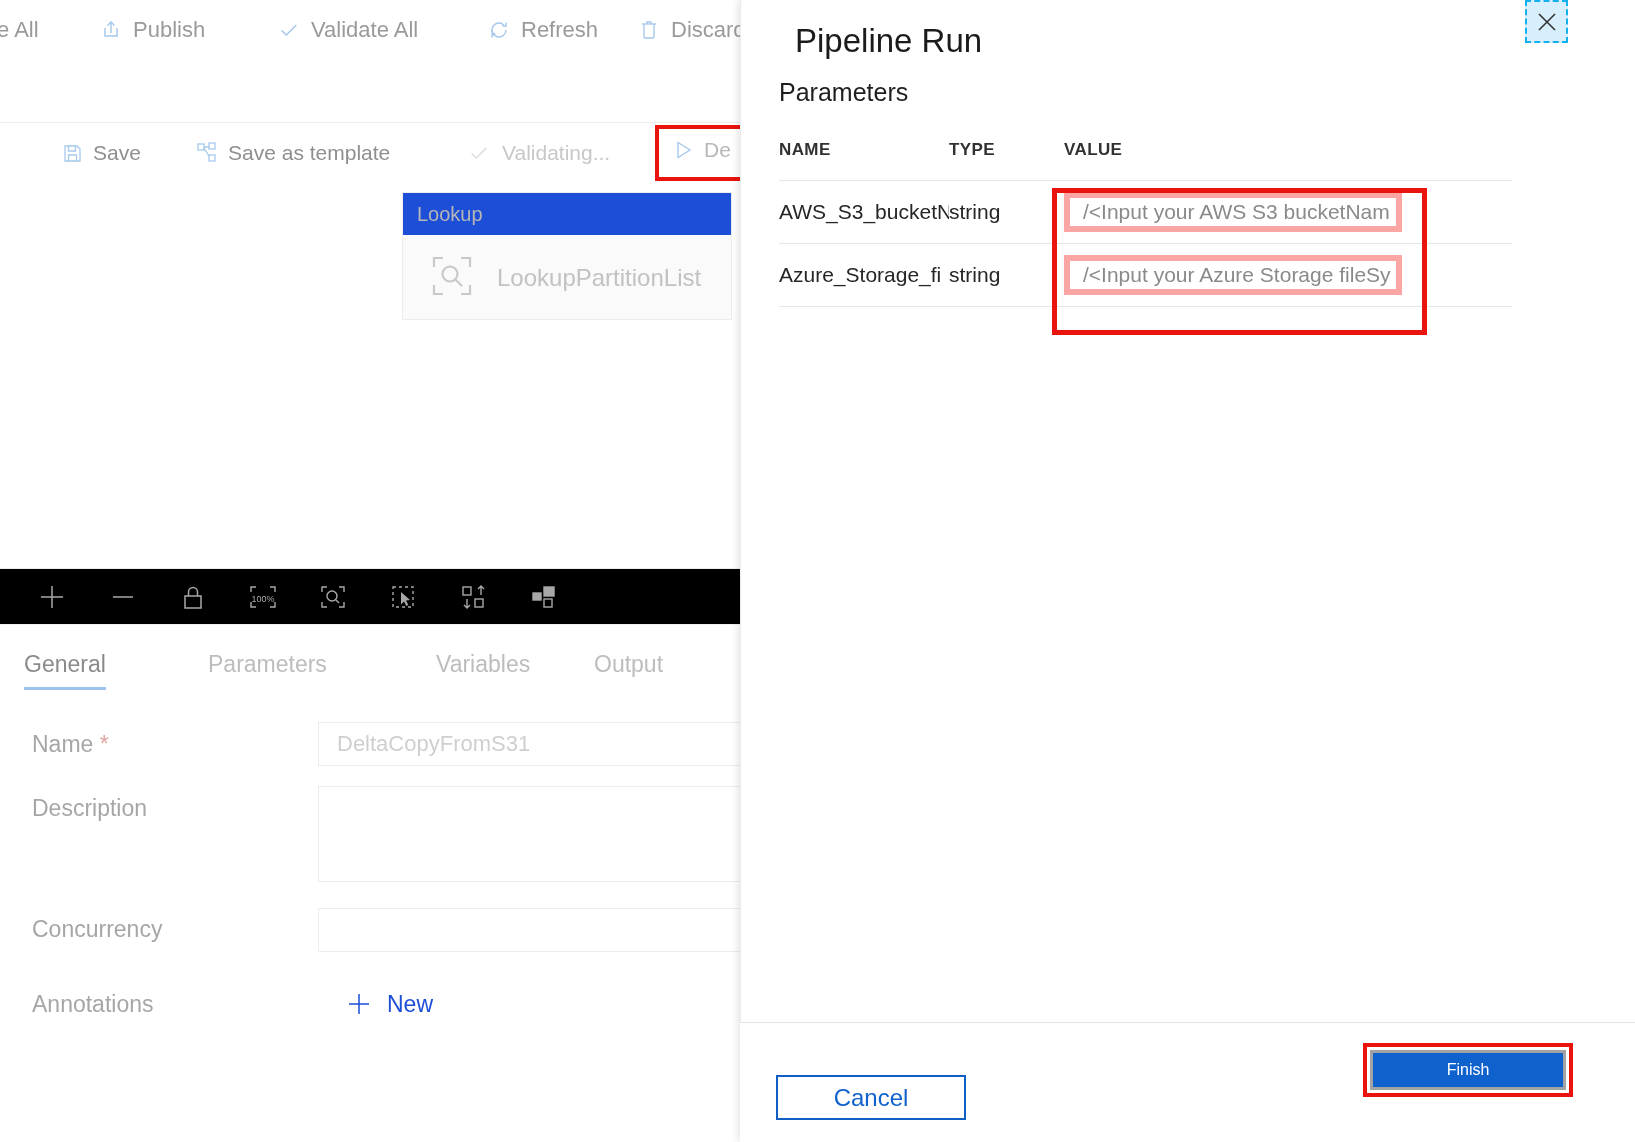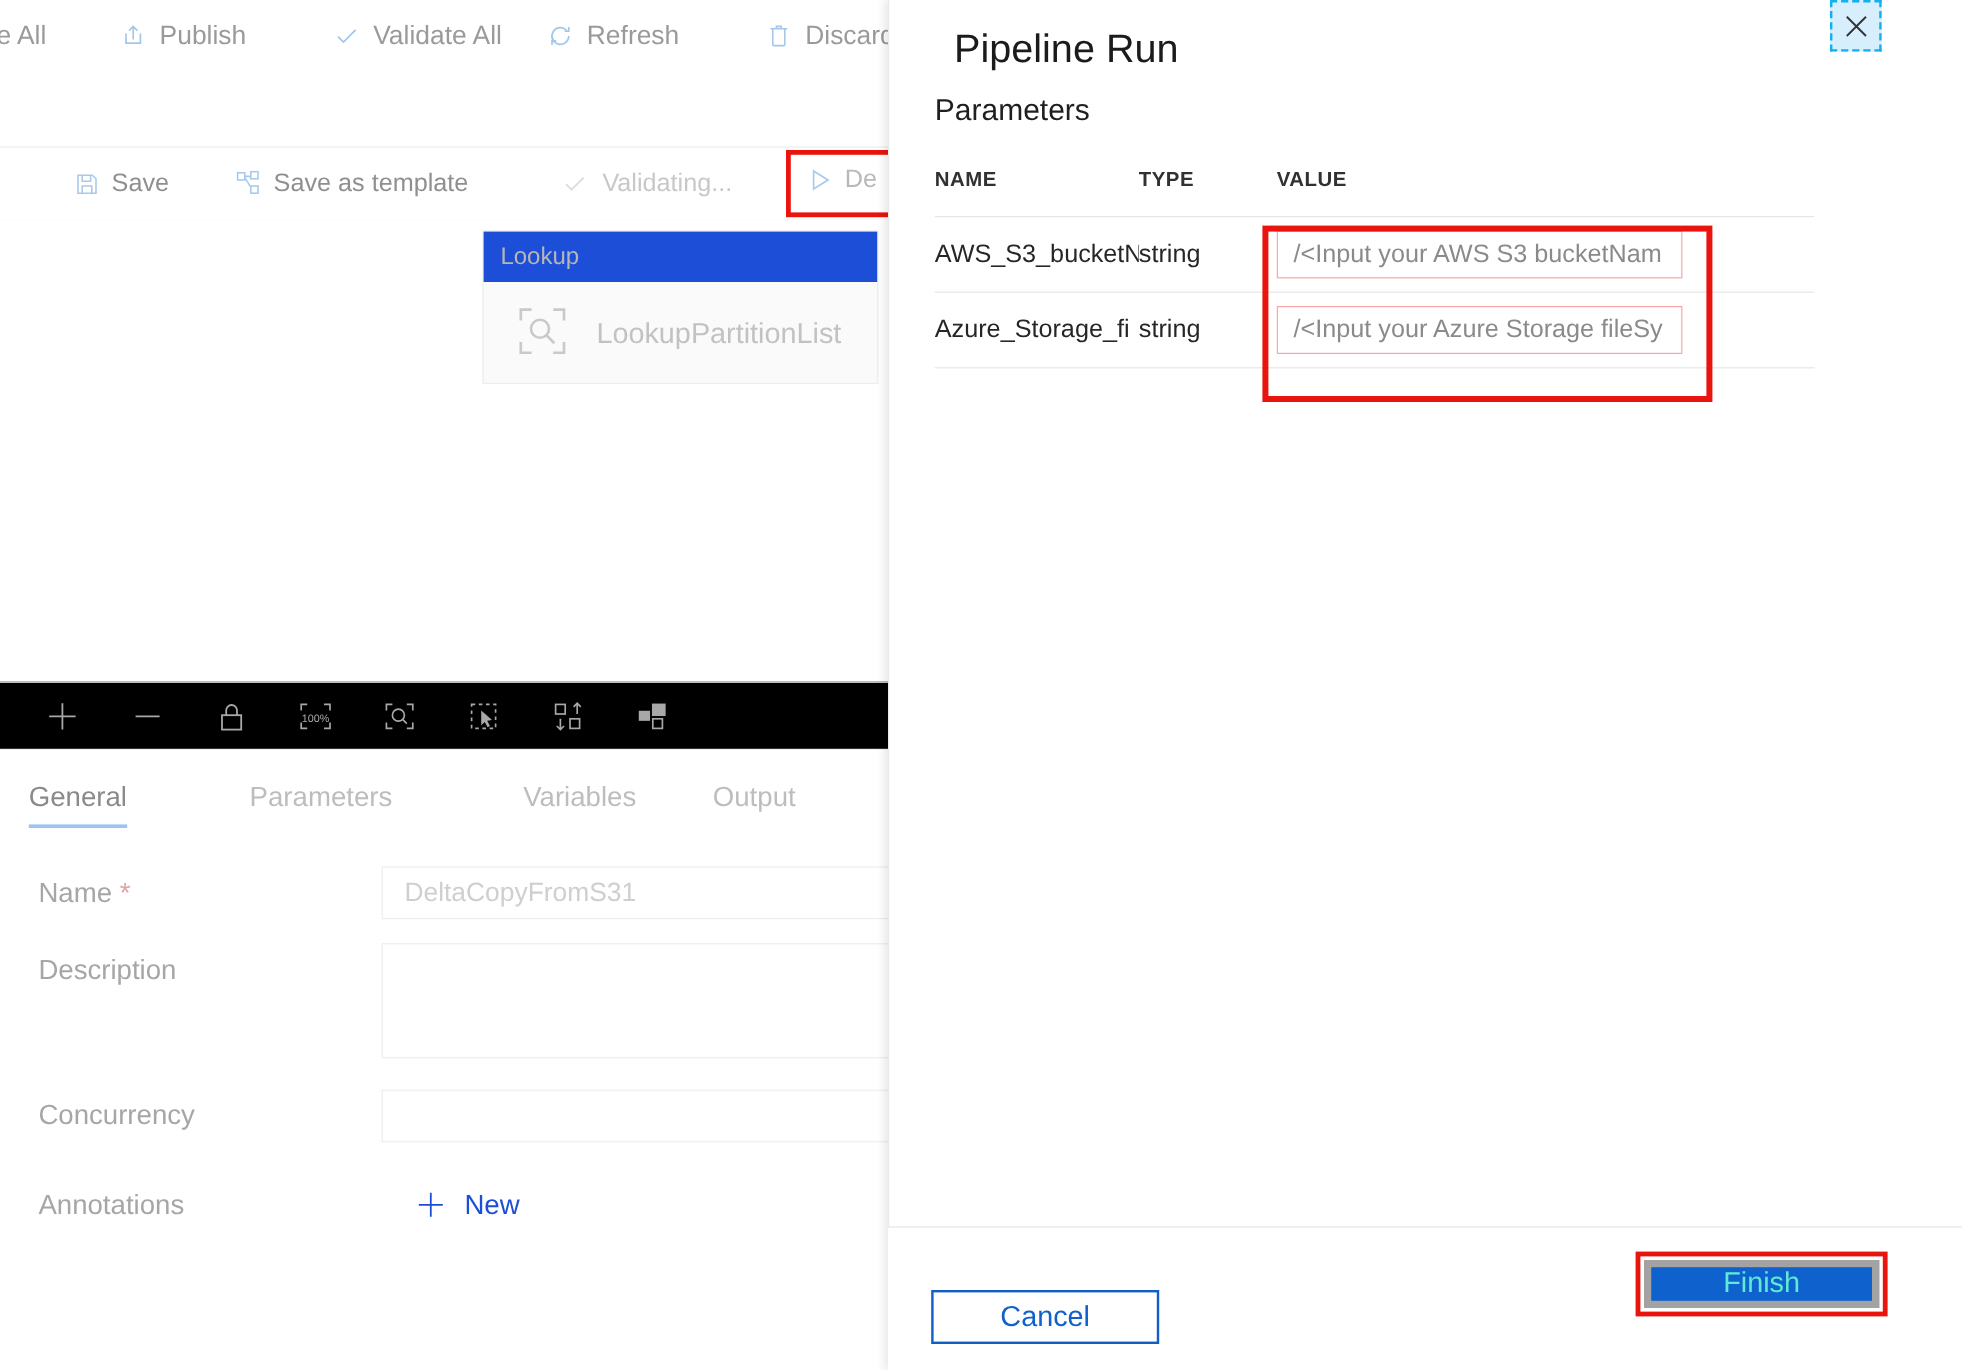"Refresh" div.gt-item { left: 456px -> 488px }
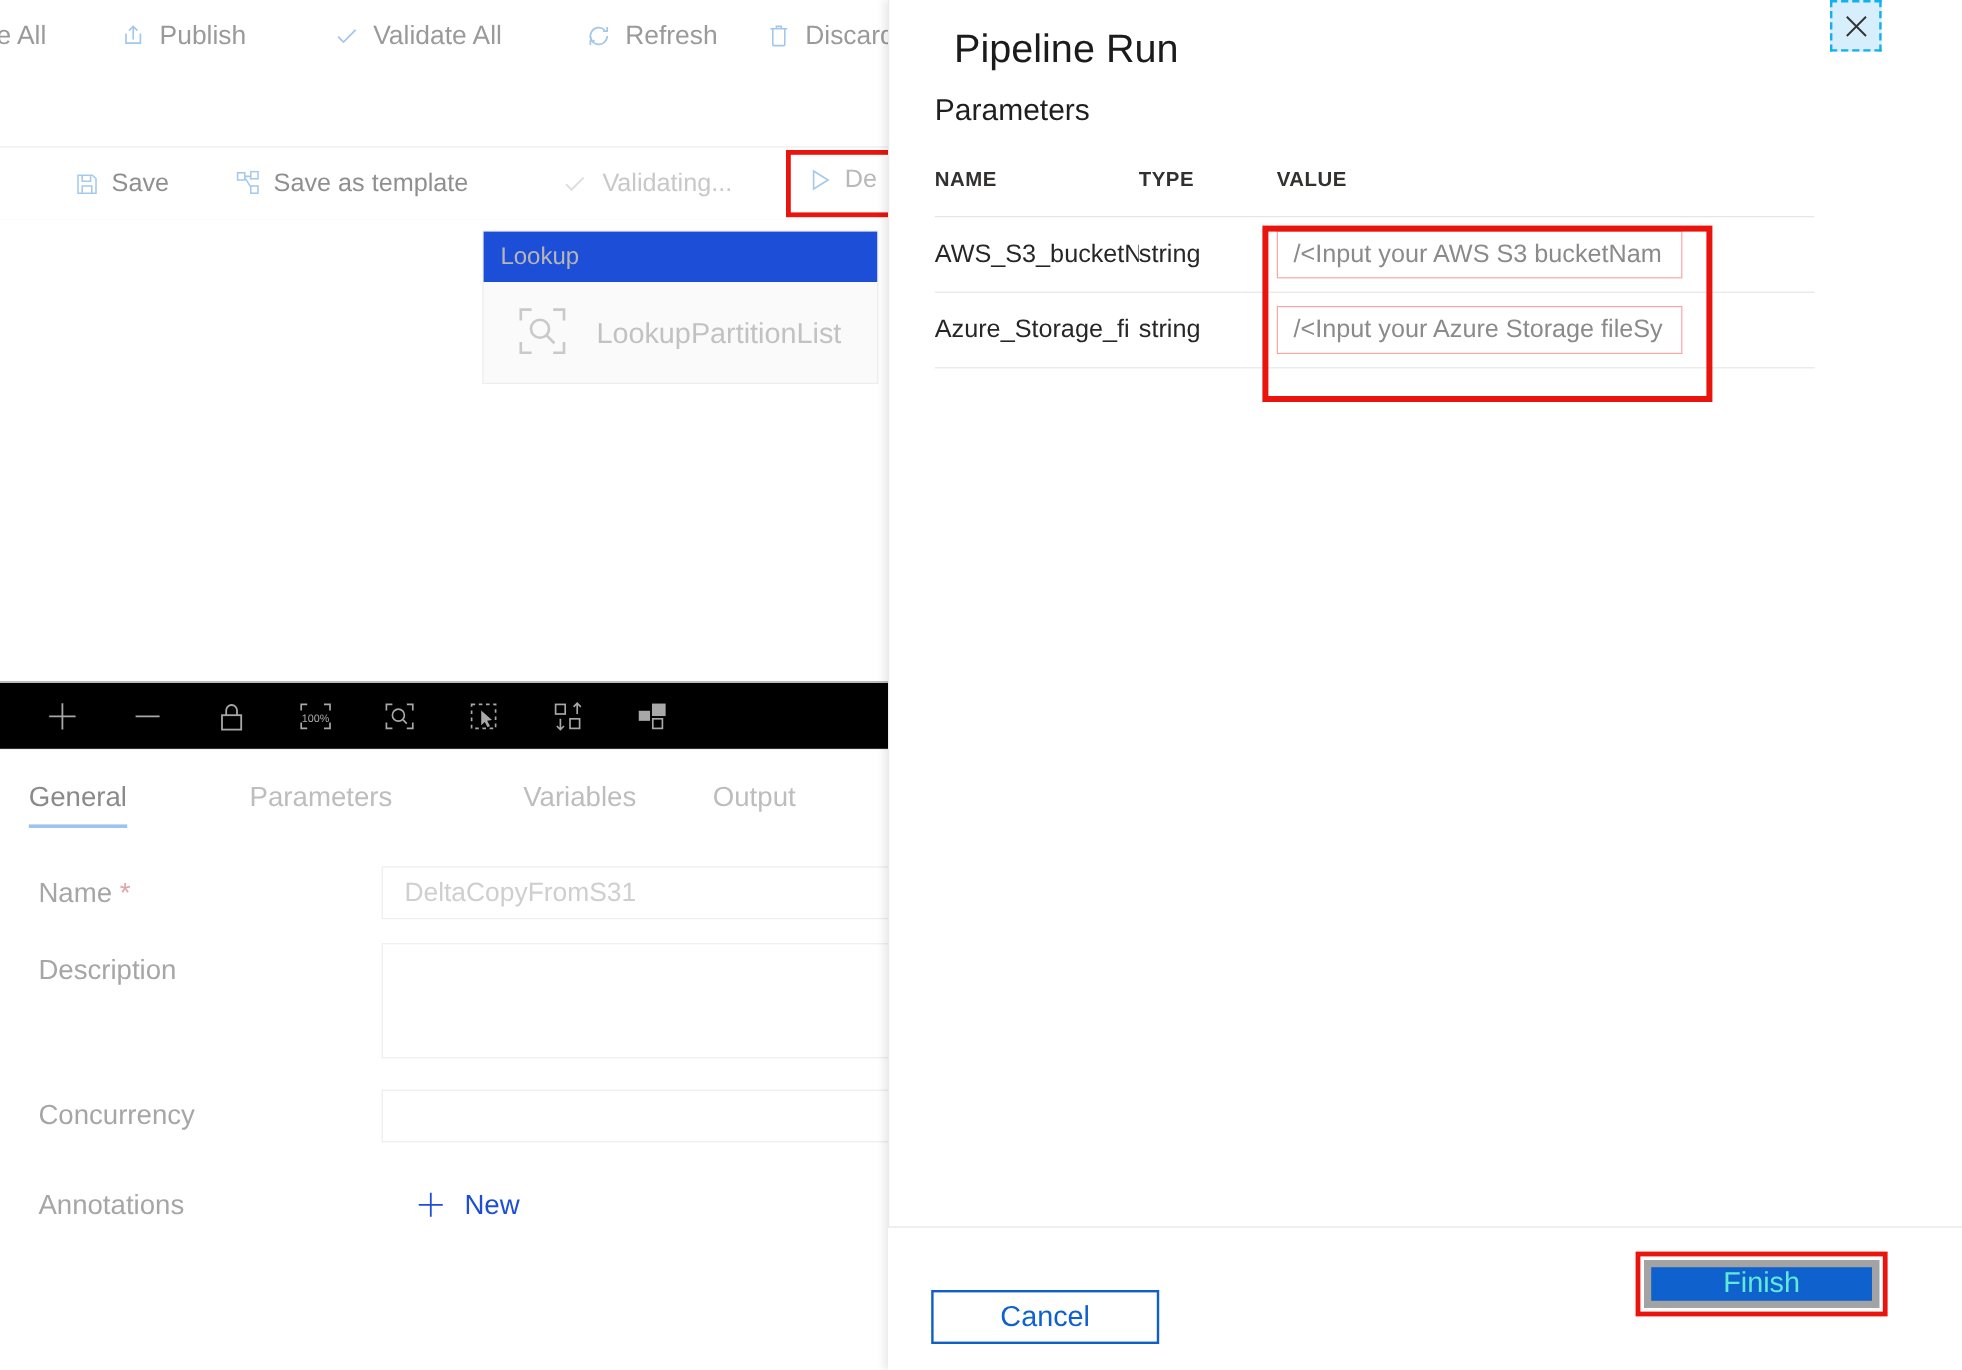"/<Input your AWS S3 bucketNam" .value-input { border: 1px solid #fca5a5 -> 6px solid #fca5a5 }
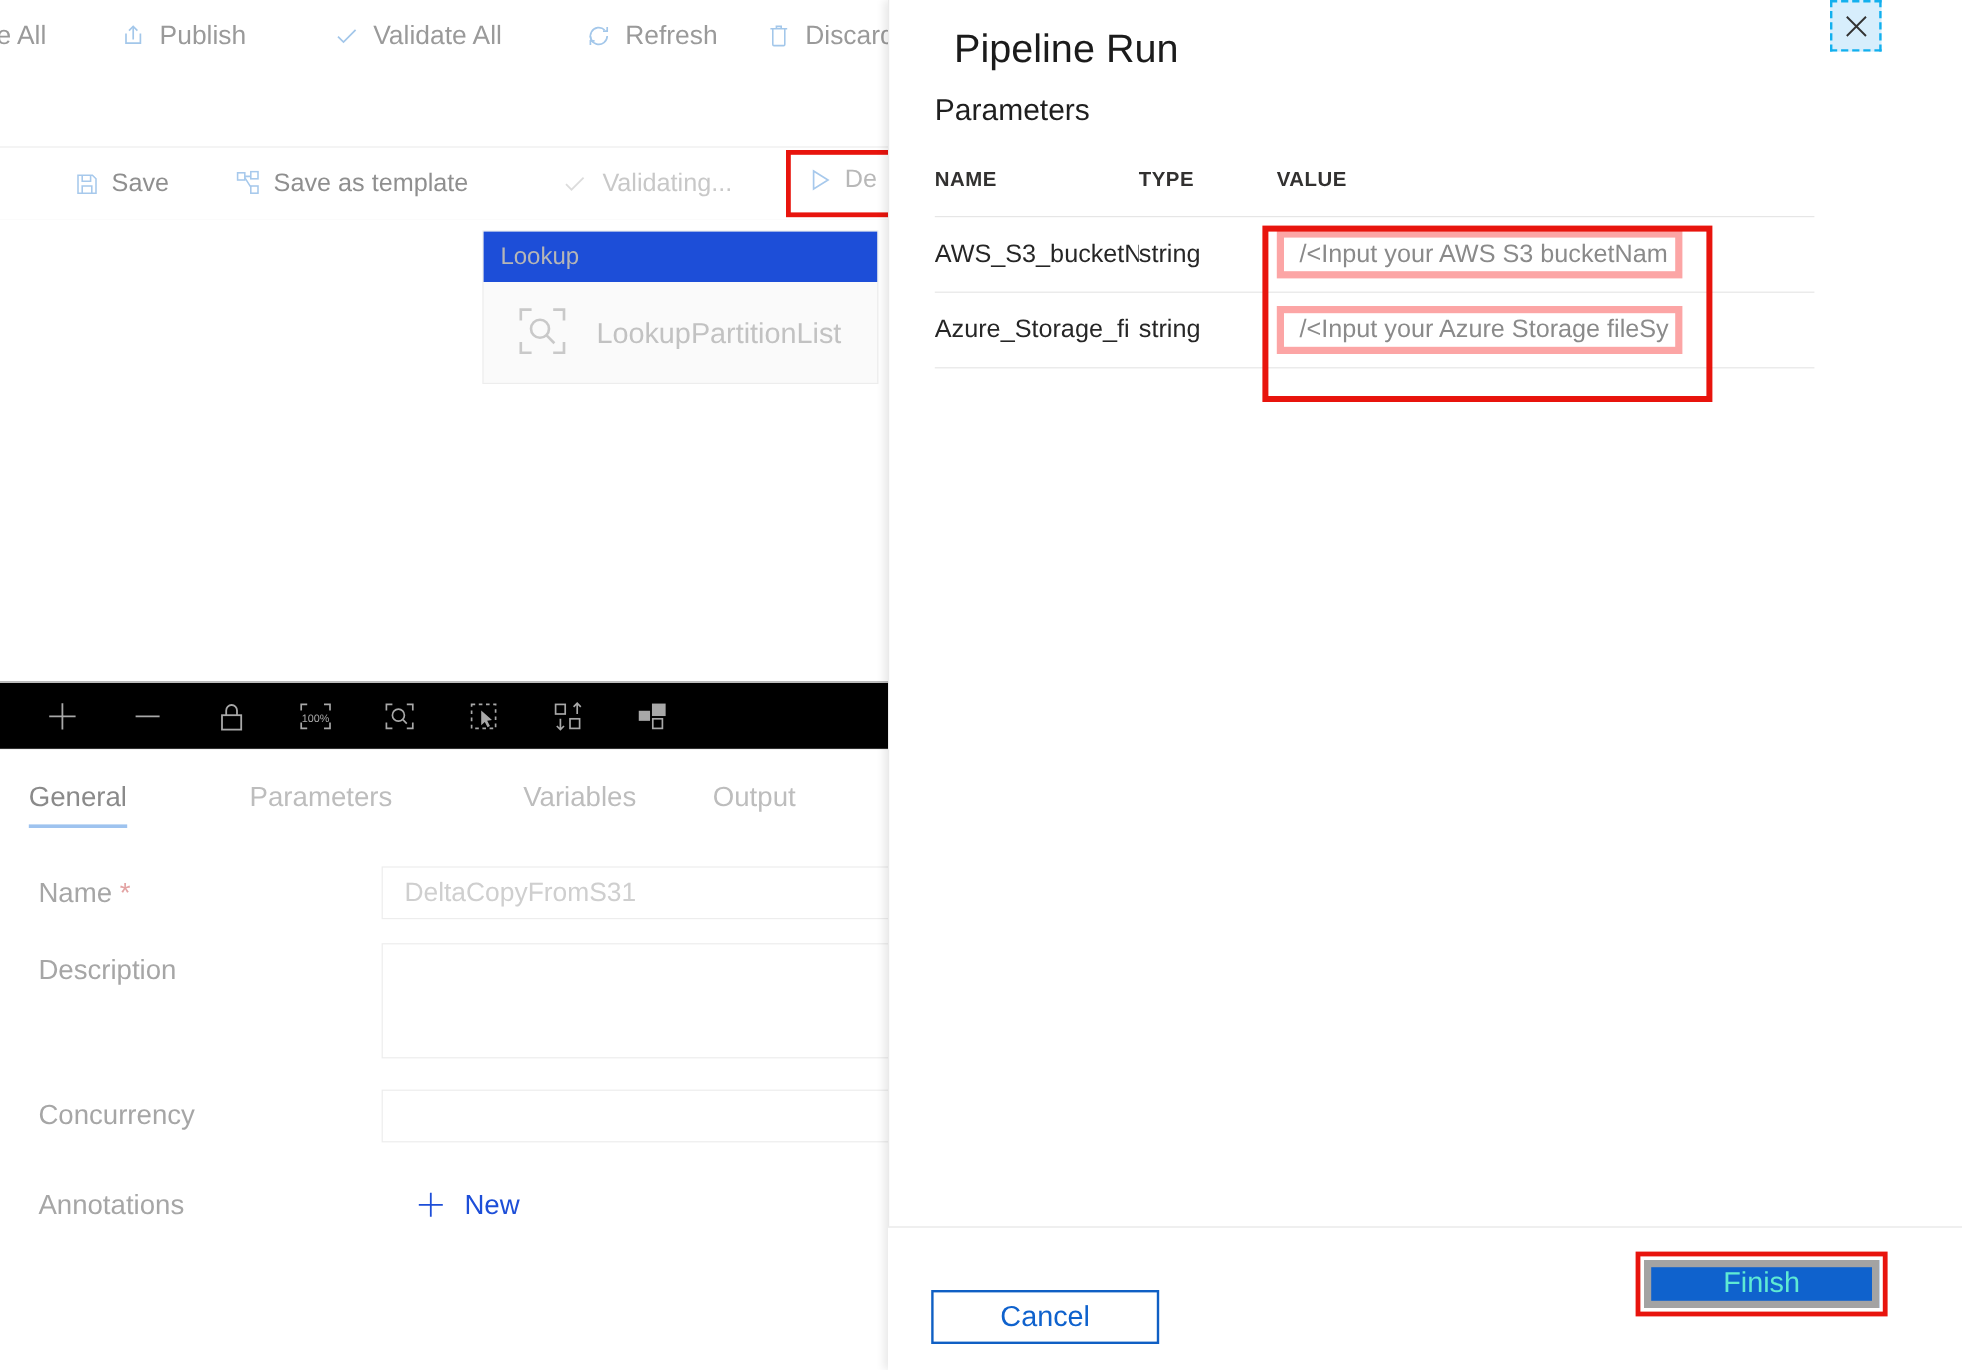"Finish" #finish-btn { border: 6px solid #a3a3a3 -> 3px solid #a3a3a3; color: #5eead4 -> #ffffff; font-size: 24px -> 16px }
